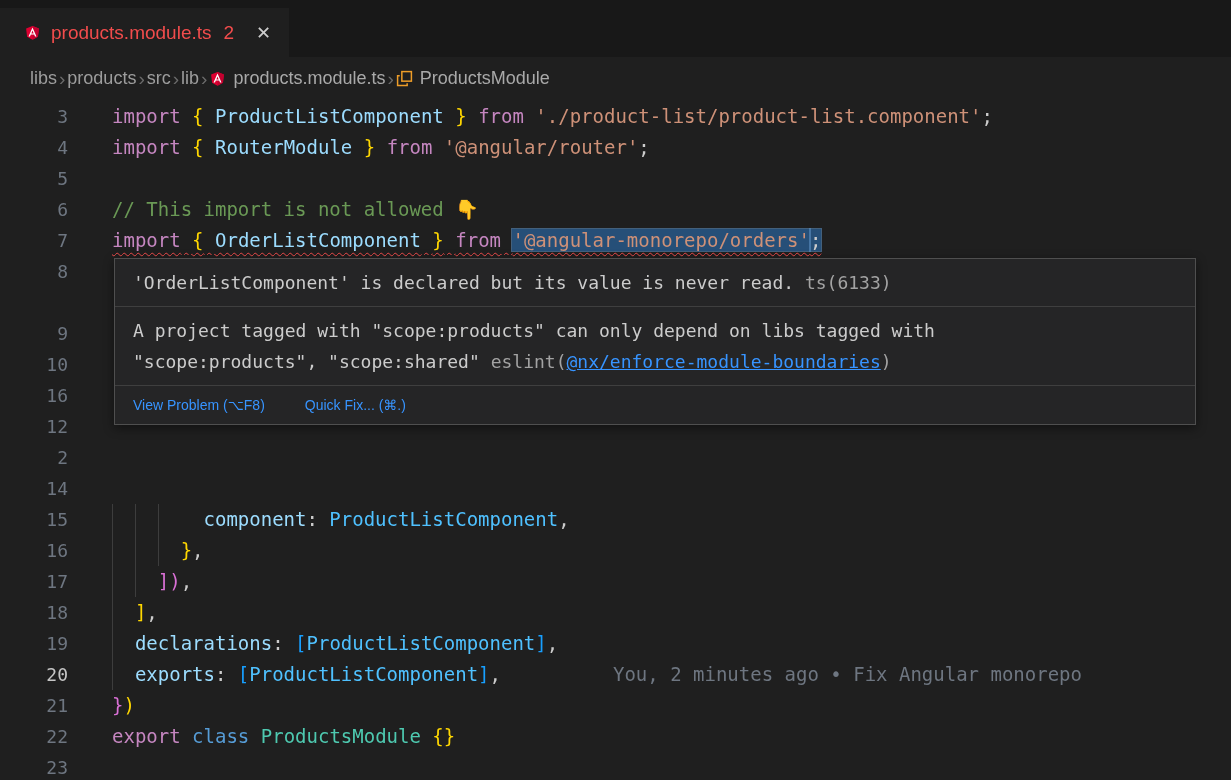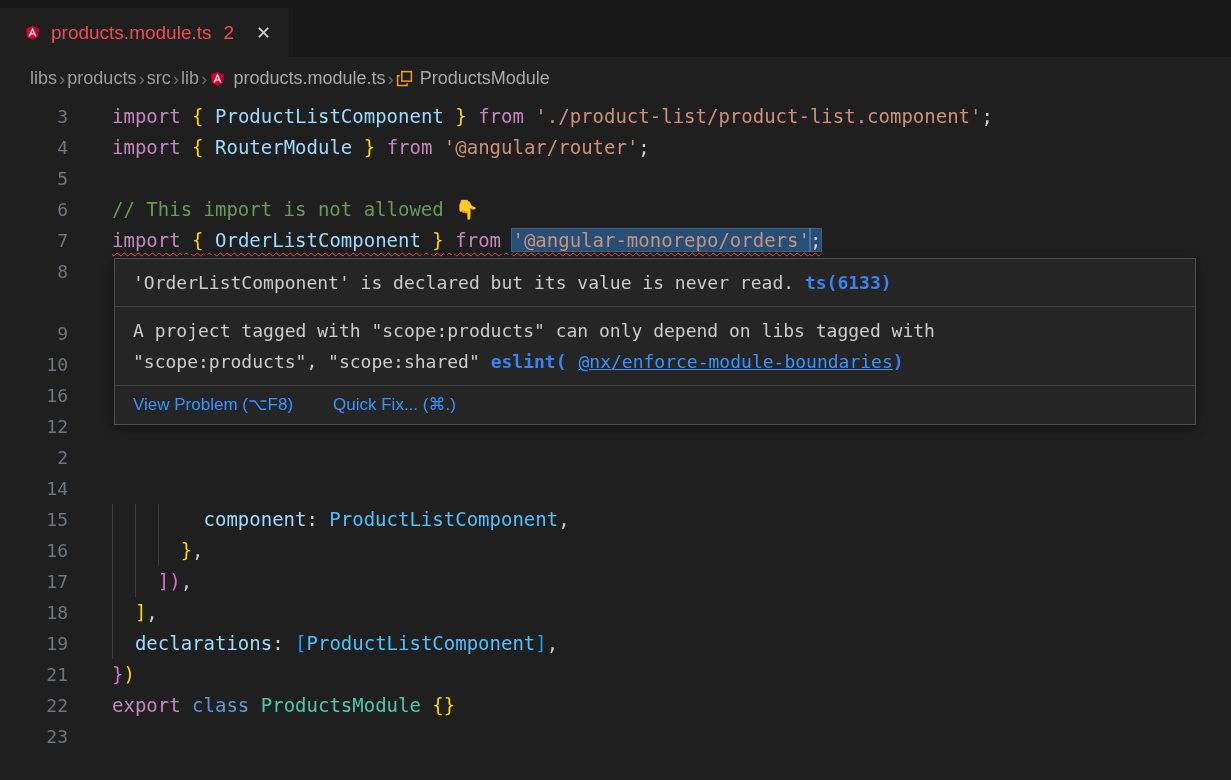"ts(6133)" .hp-dim { color: #3b82f6 -> #a3a3a3; font-weight: bold -> none }
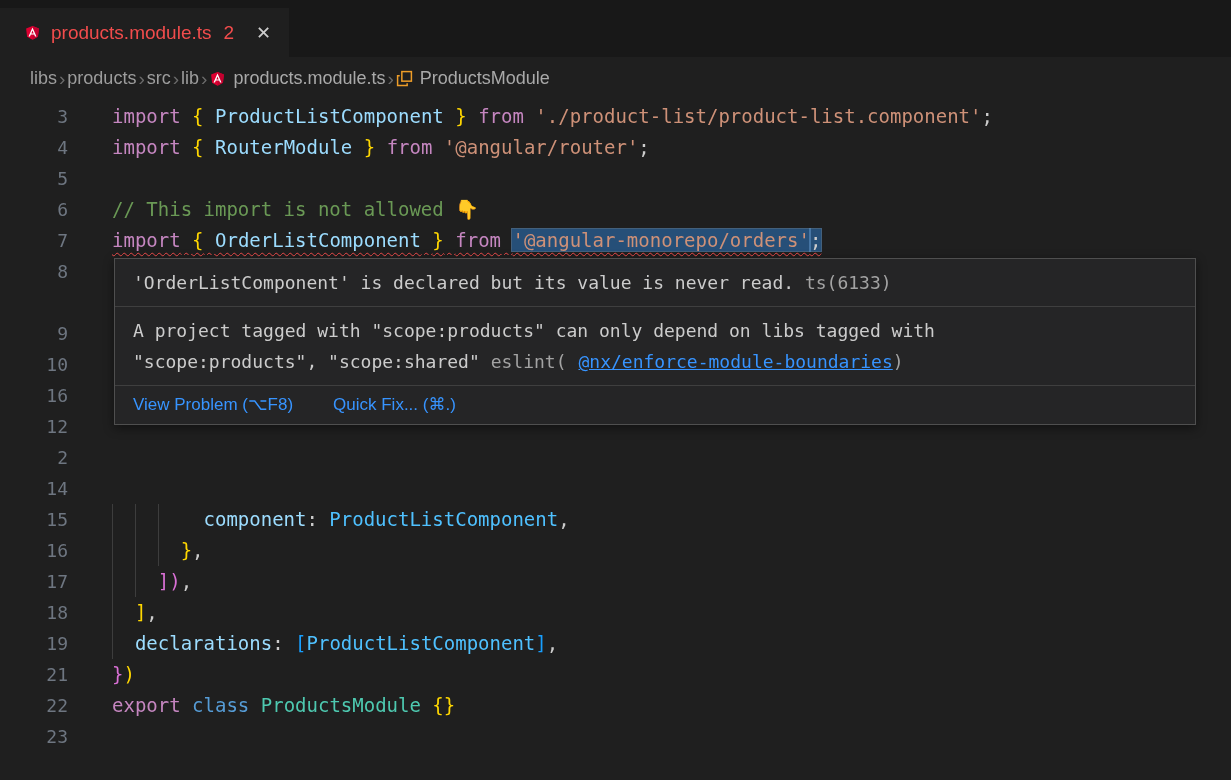"@nx/enforce-module-boundaries" .hp-link { margin-left: 12px -> none }
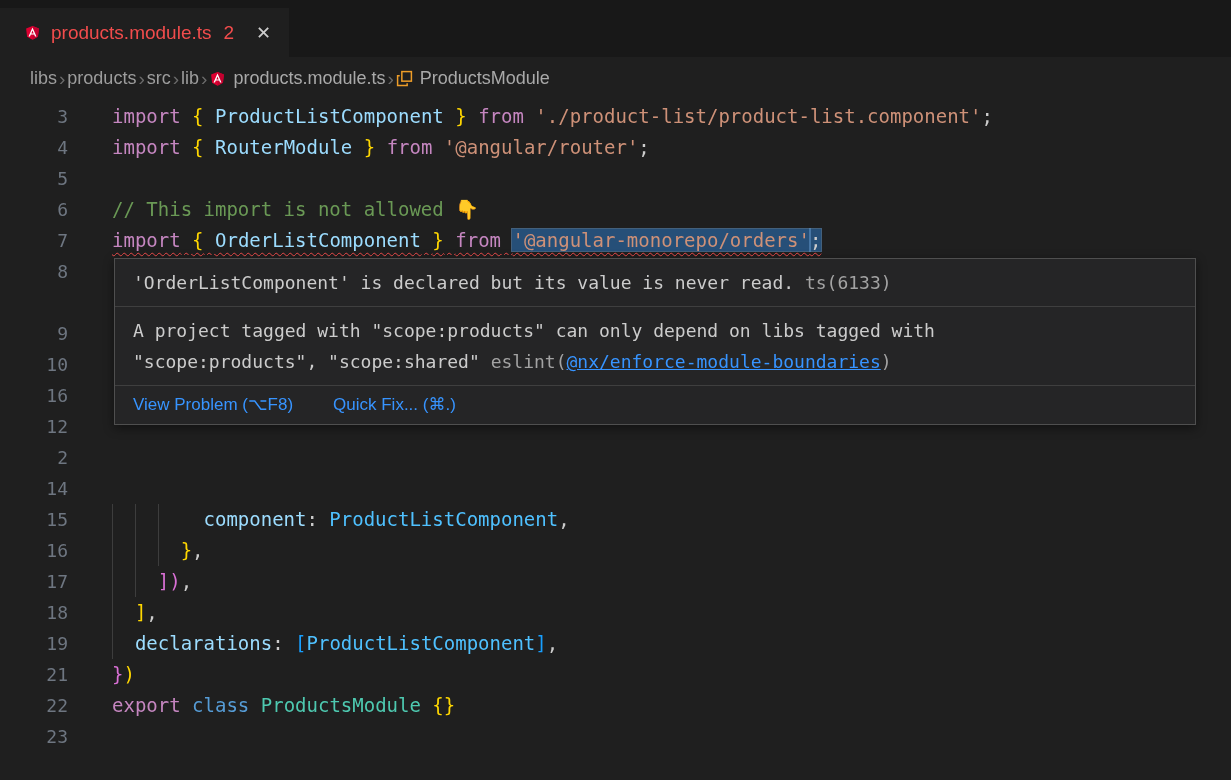"View Problem (⌥F8)" .hp-actions { font-size: 17px -> 14px }
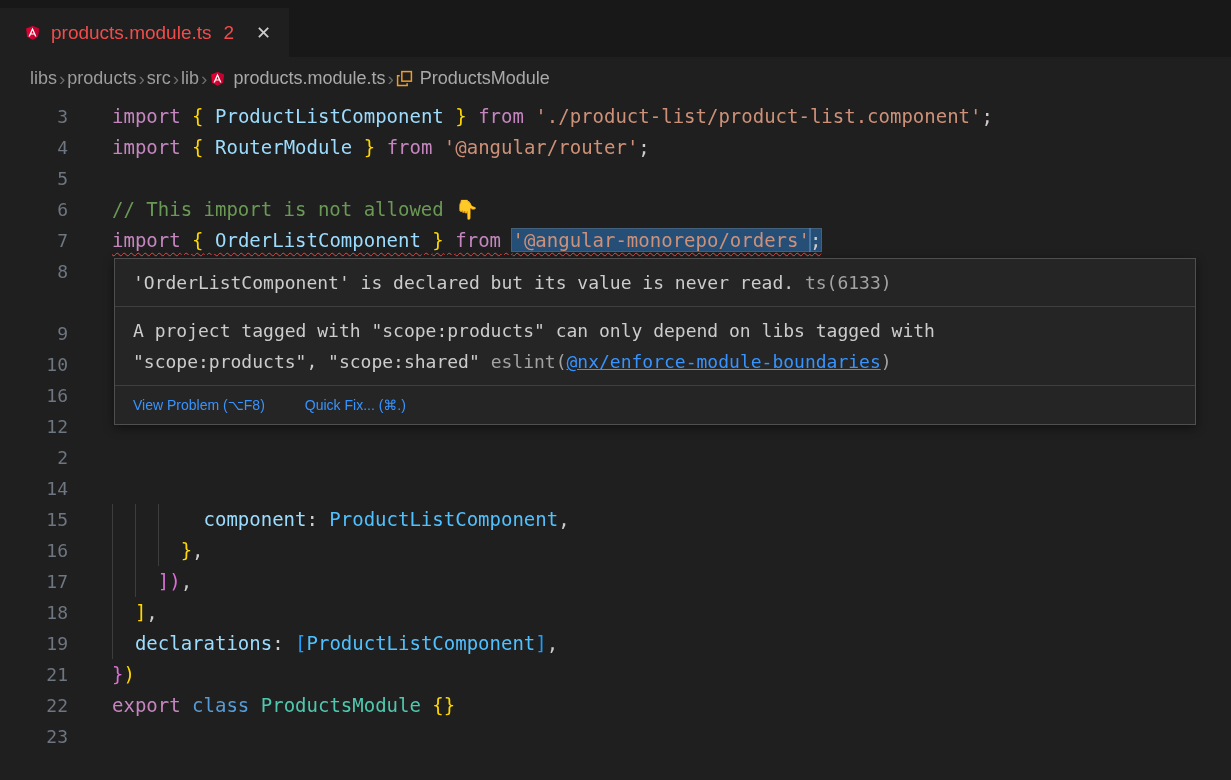"20" div.line { html: none -> <div><div>20</div><div><span></span><span>exports</span><span>: </span><span>[</span><span>ProductListComponent</span><span>]</span><span>,</span><span>You, 2 minutes ago • Fix Angular monorepo</span></div></div> }
